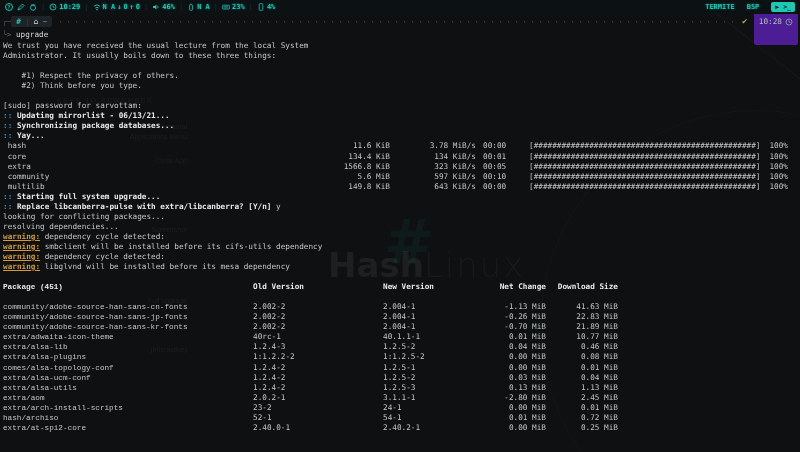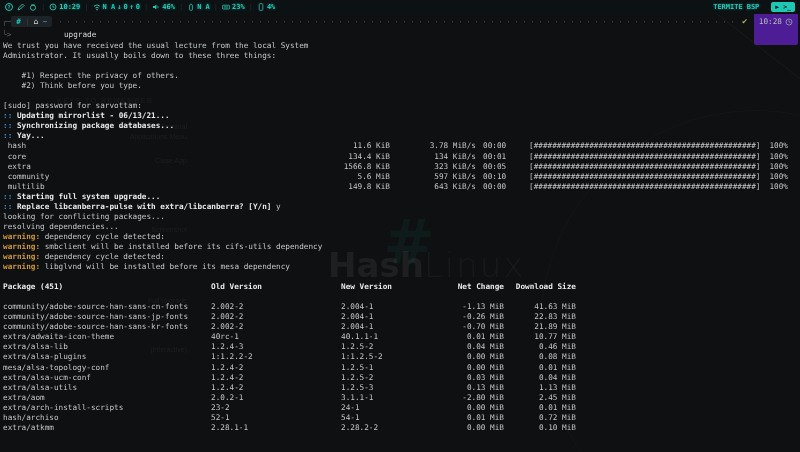"BSP" span.pbmod { margin-left: none -> 8px }
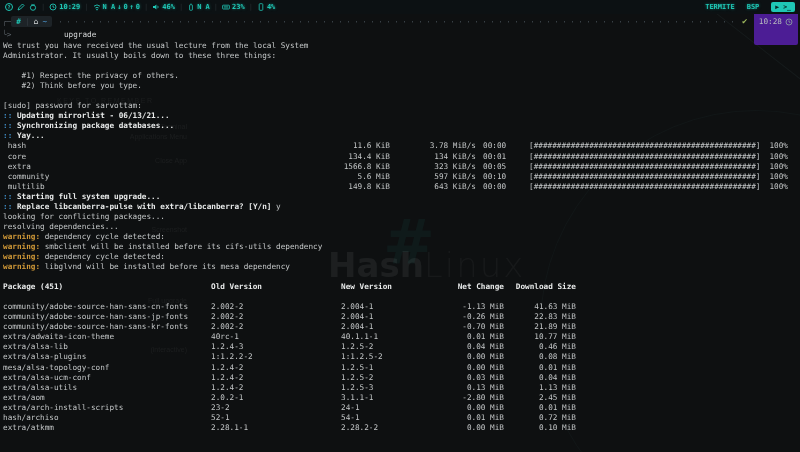"upgrade" .pcmd { margin-left: 48px -> none }
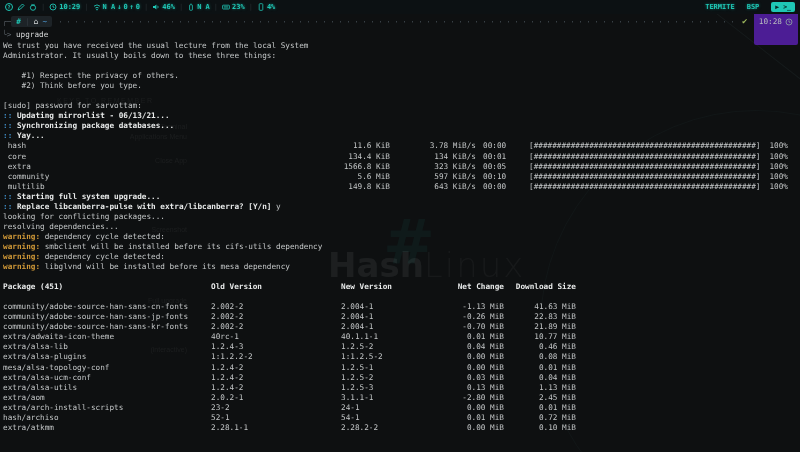"warning:" .warnl { text-decoration: none -> underline }
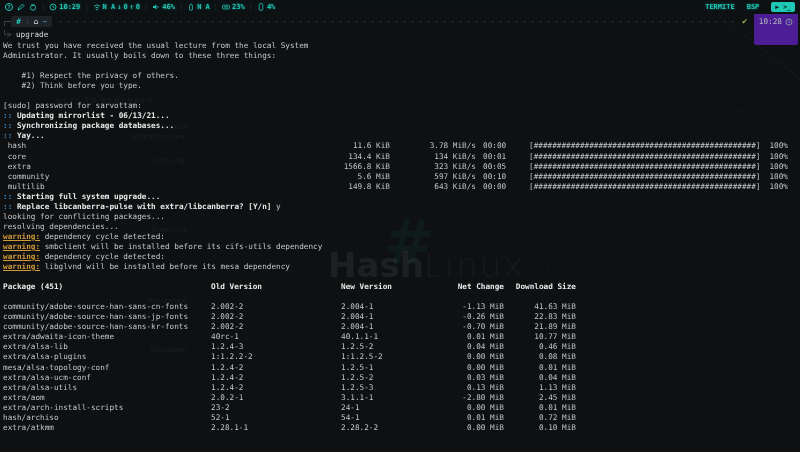"Package (451)" .c1 { font-family: none -> Liberation Mono, monospace; width: 208px -> 250px }
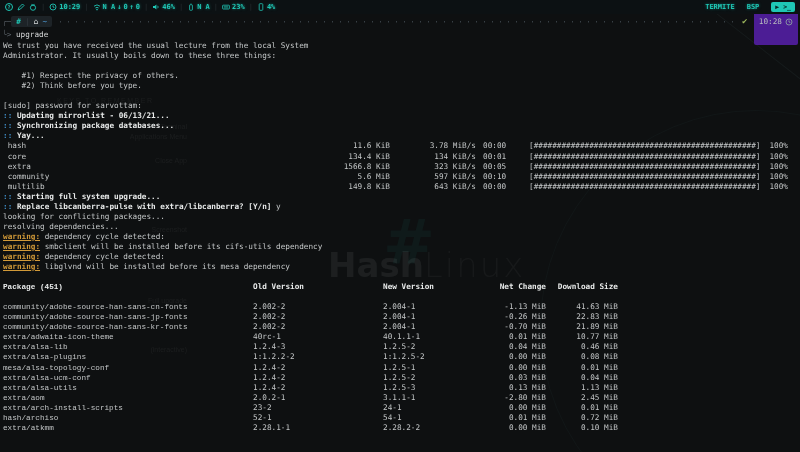"mesa/alsa-topology-conf" span.c1 { text: mesa/alsa-topology-conf -> comes/alsa-topology-conf }
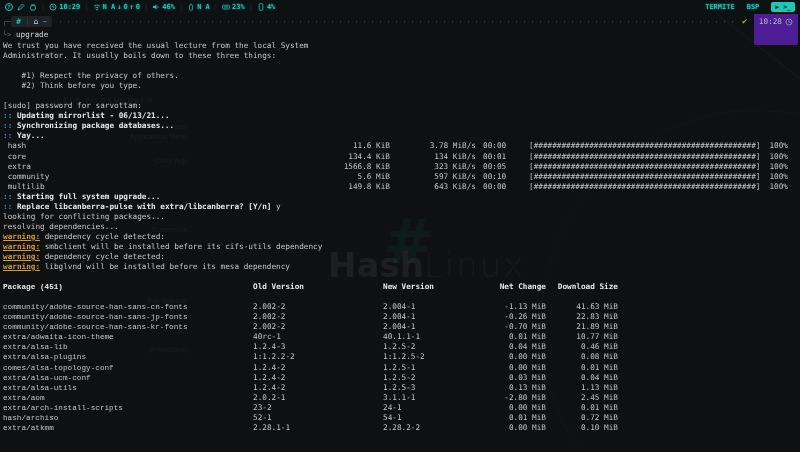"extra/at-spi2-core 2.40.0-1 2.40.2-1" div.line { html: none -> <div><span>extra/at-spi2-core</span><span>2.40.0-1</span><span>2.40.2-1</span><span>0.00 MiB</span><span>0.25 MiB</span></div> }
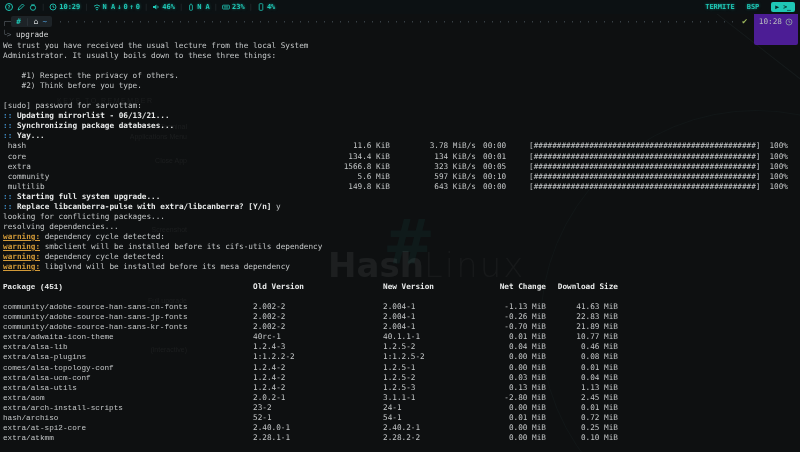"extra/atkmm 2.28.1-1 2.28.2-2 0.00 MiB" div.line { html: <div><span>extra/atkmm</span><span>2.28.1-1</span><span>2.28.2-2</span><span>0.00 MiB</span><span>0.10 MiB</span></div> -> none }
